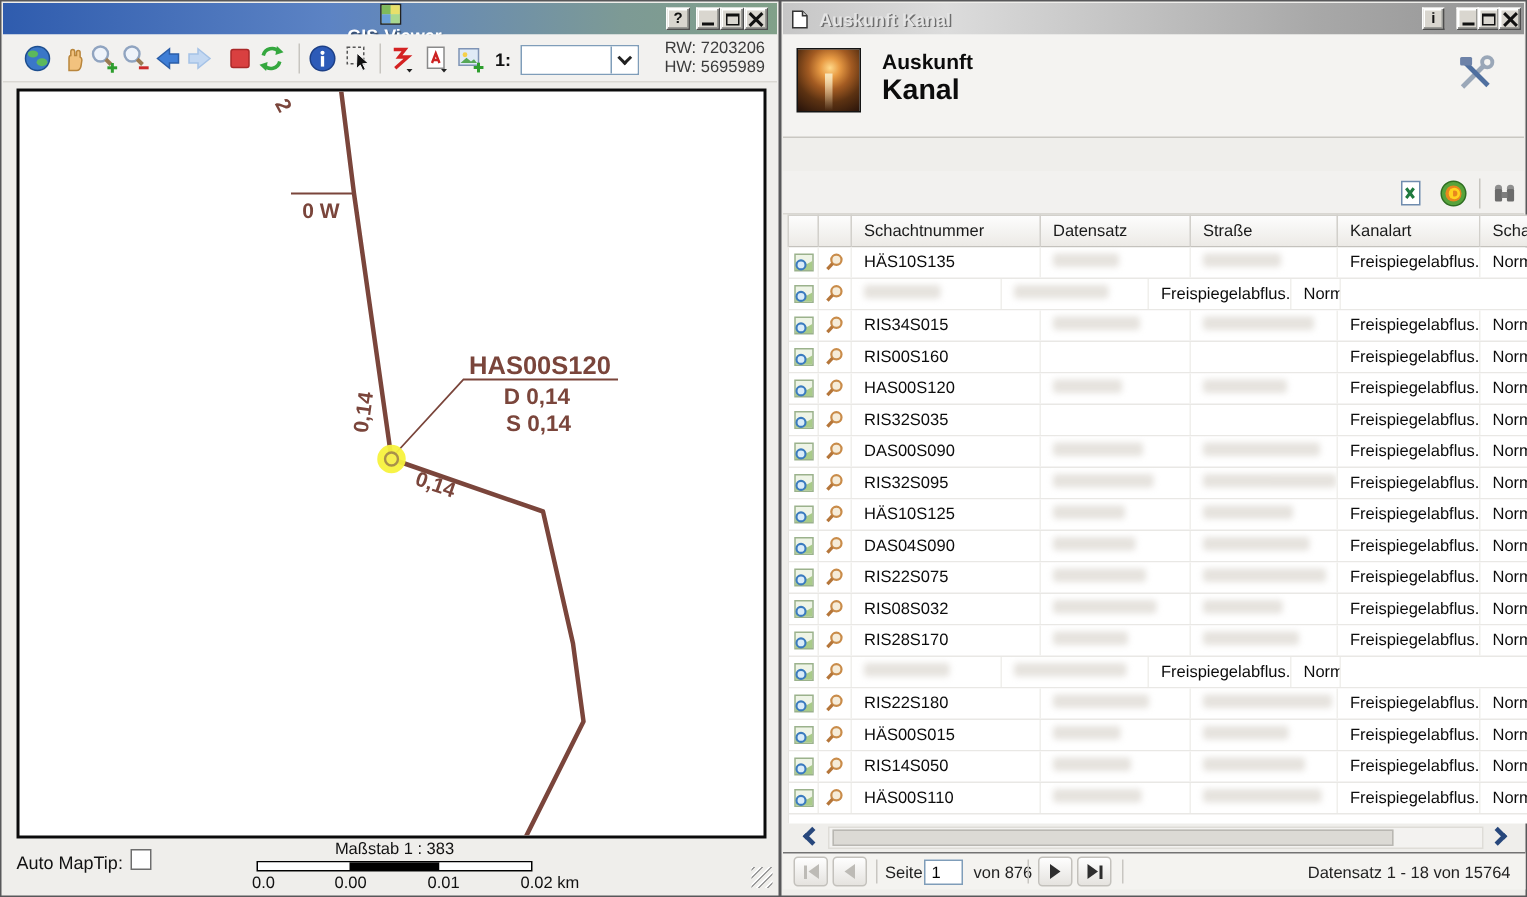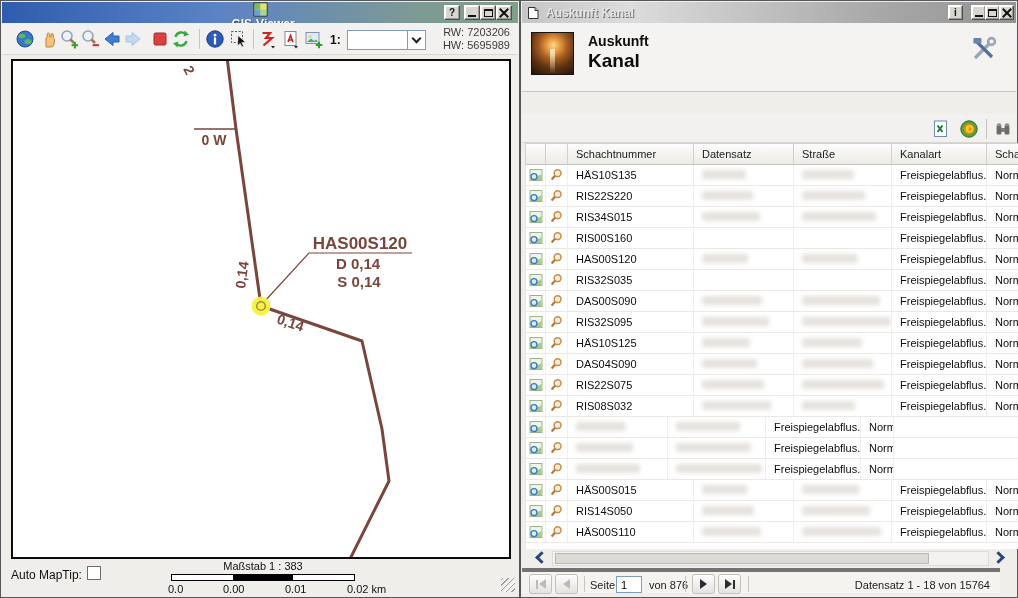"RIS22S220" div.tc { html: <div>RIS22S220</div> -> none }
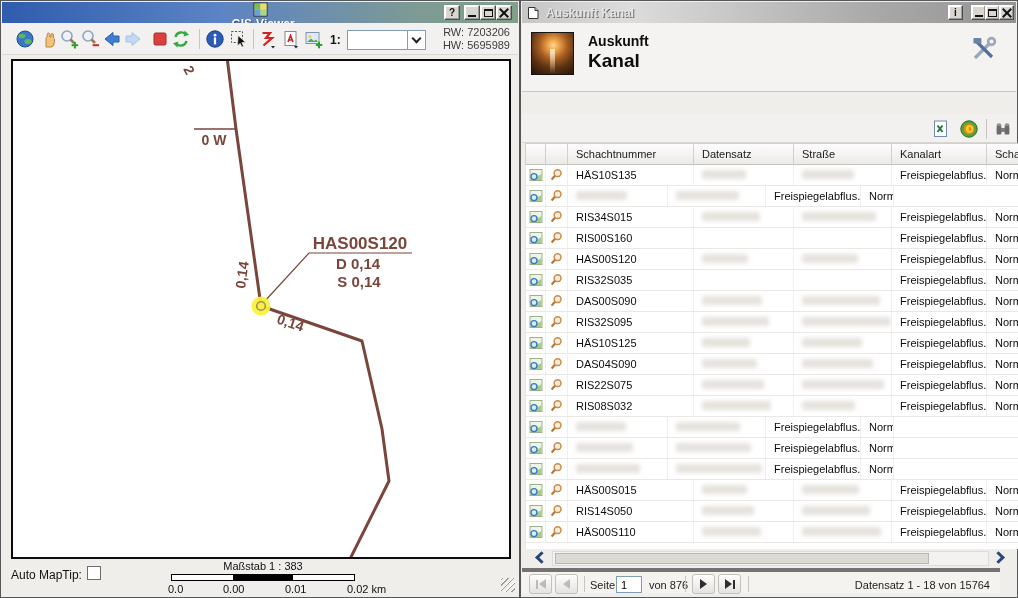"RIS28S170" div.tc { html: none -> <div>RIS28S170</div> }
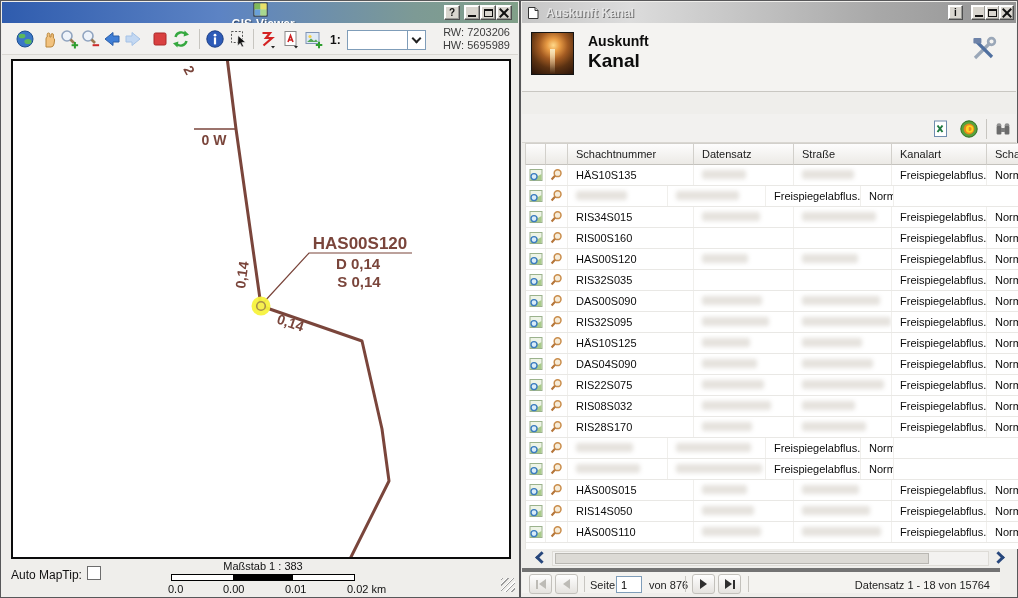"RIS22S180" div.tc { html: none -> <div>RIS22S180</div> }
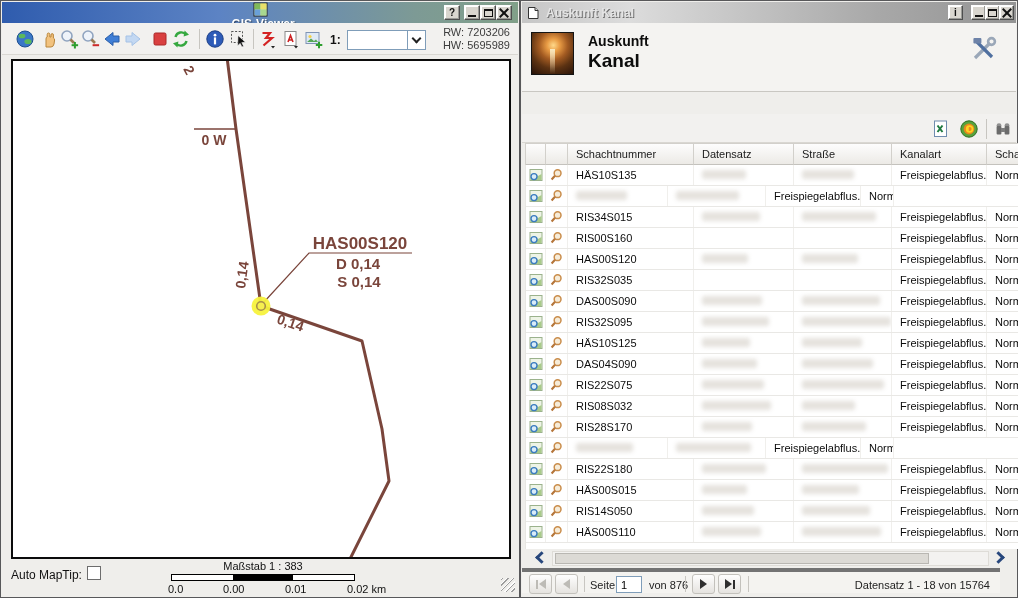"Seite" .pager { border-top: 4px solid #737373 -> 1px solid #737373; right: 17px -> 0 }
